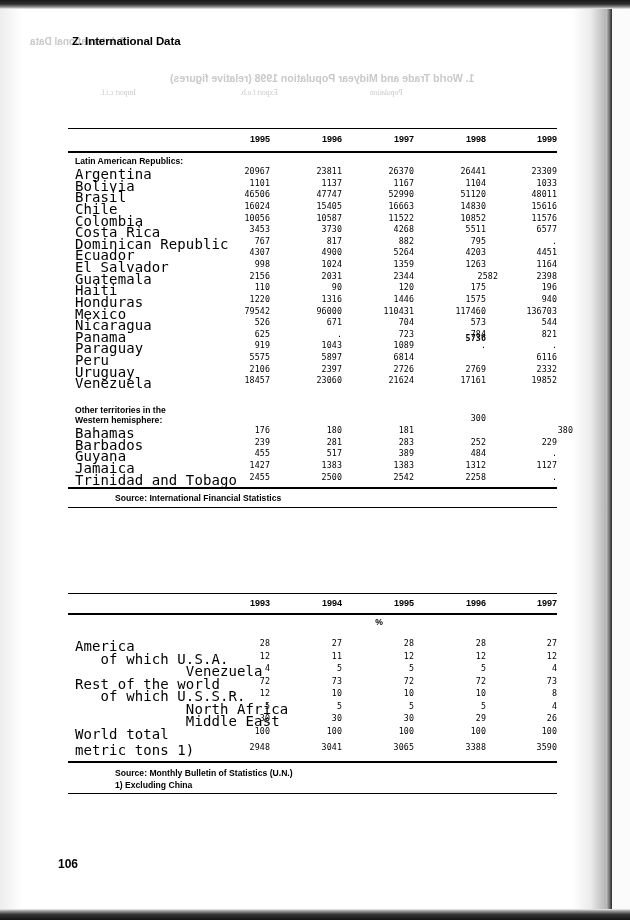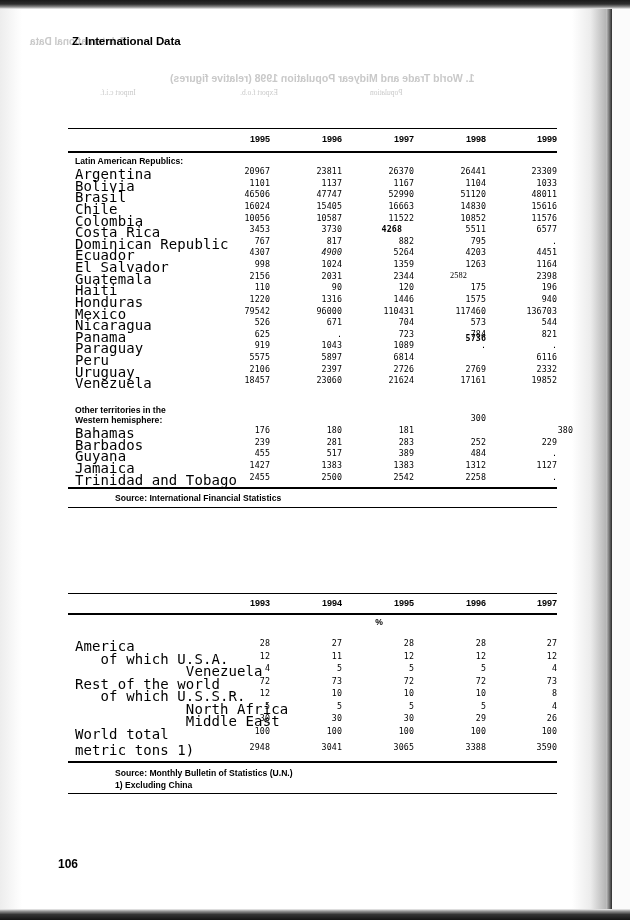"4268" div.cell { font-weight: bold -> none; left: 322px -> 334px }
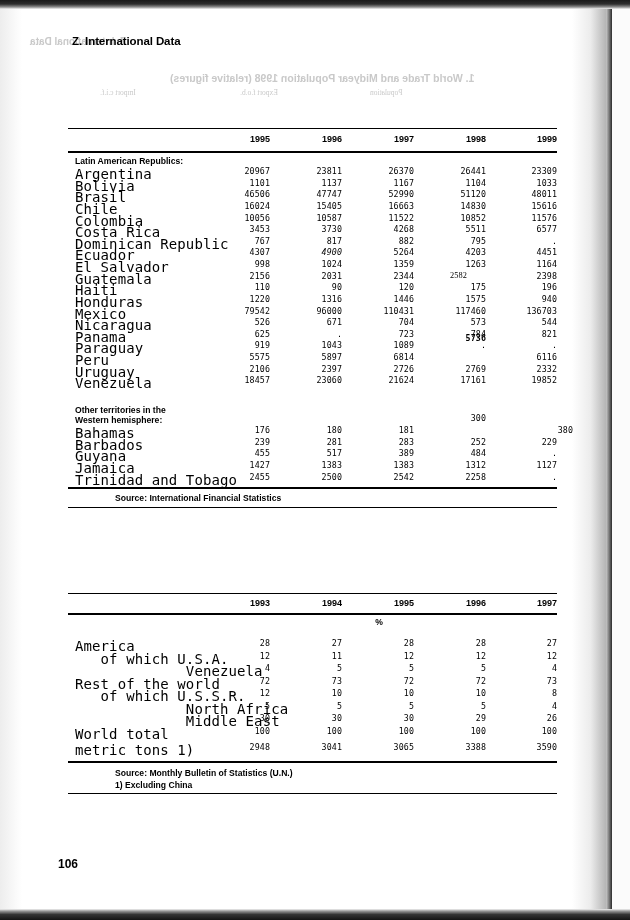"4900" div.cell { font-style: italic -> none }
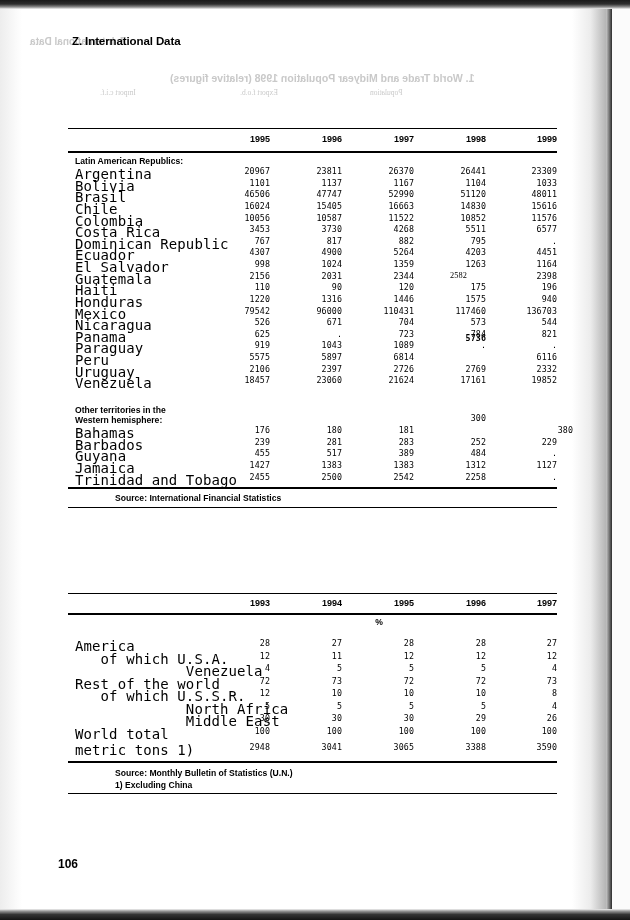"2582" div.cell { font-family: Liberation Serif, serif -> none; left: 387px -> 418px }
